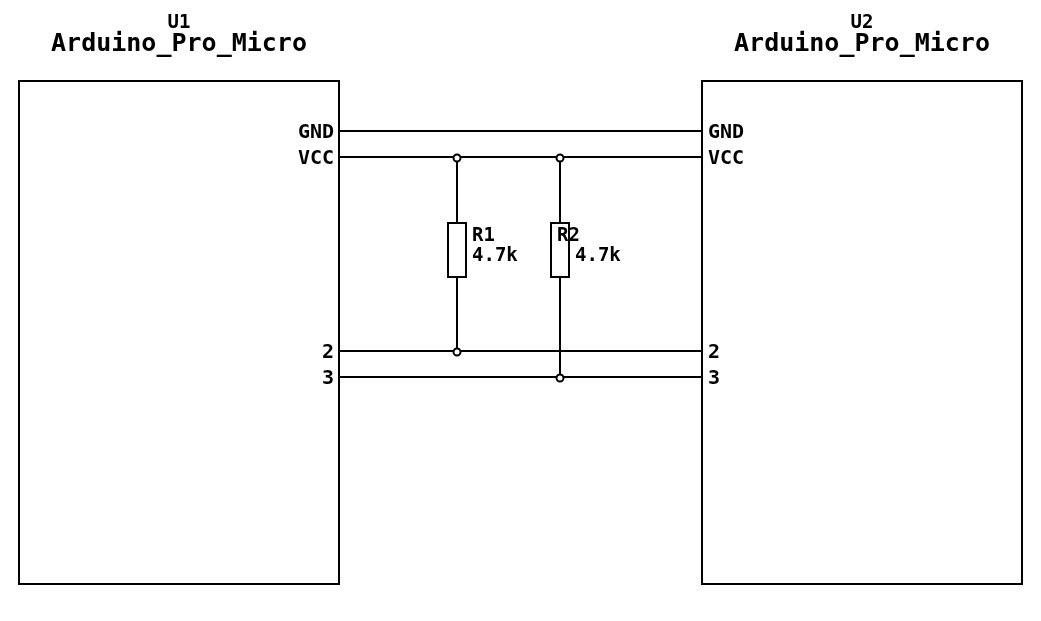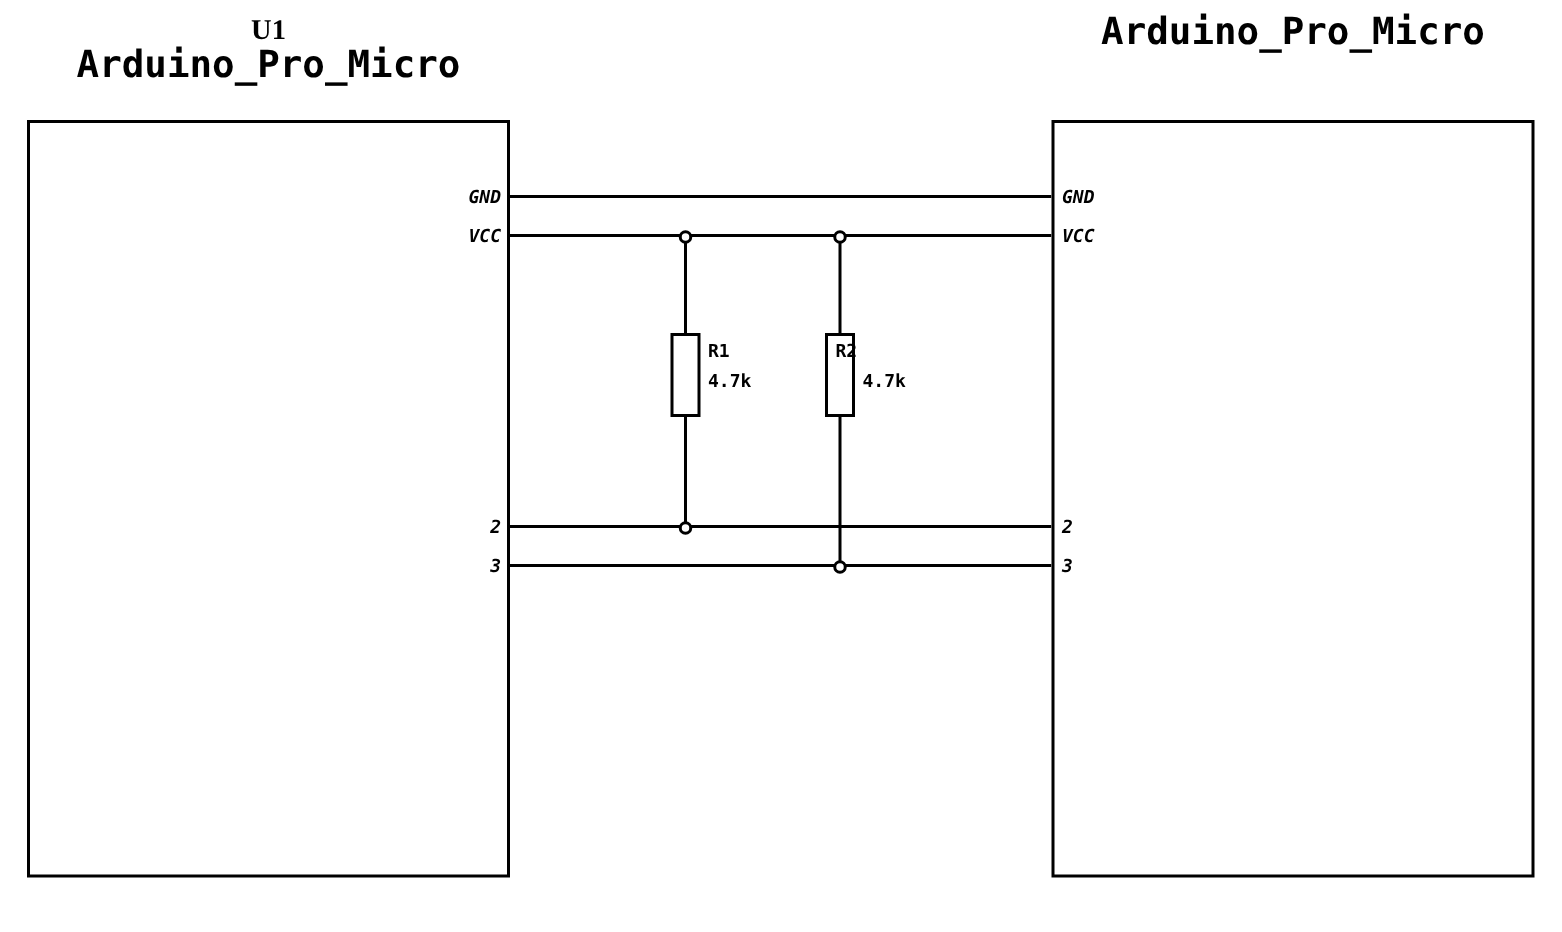"U1" .ref-label { font-family: Liberation Serif, serif -> none }
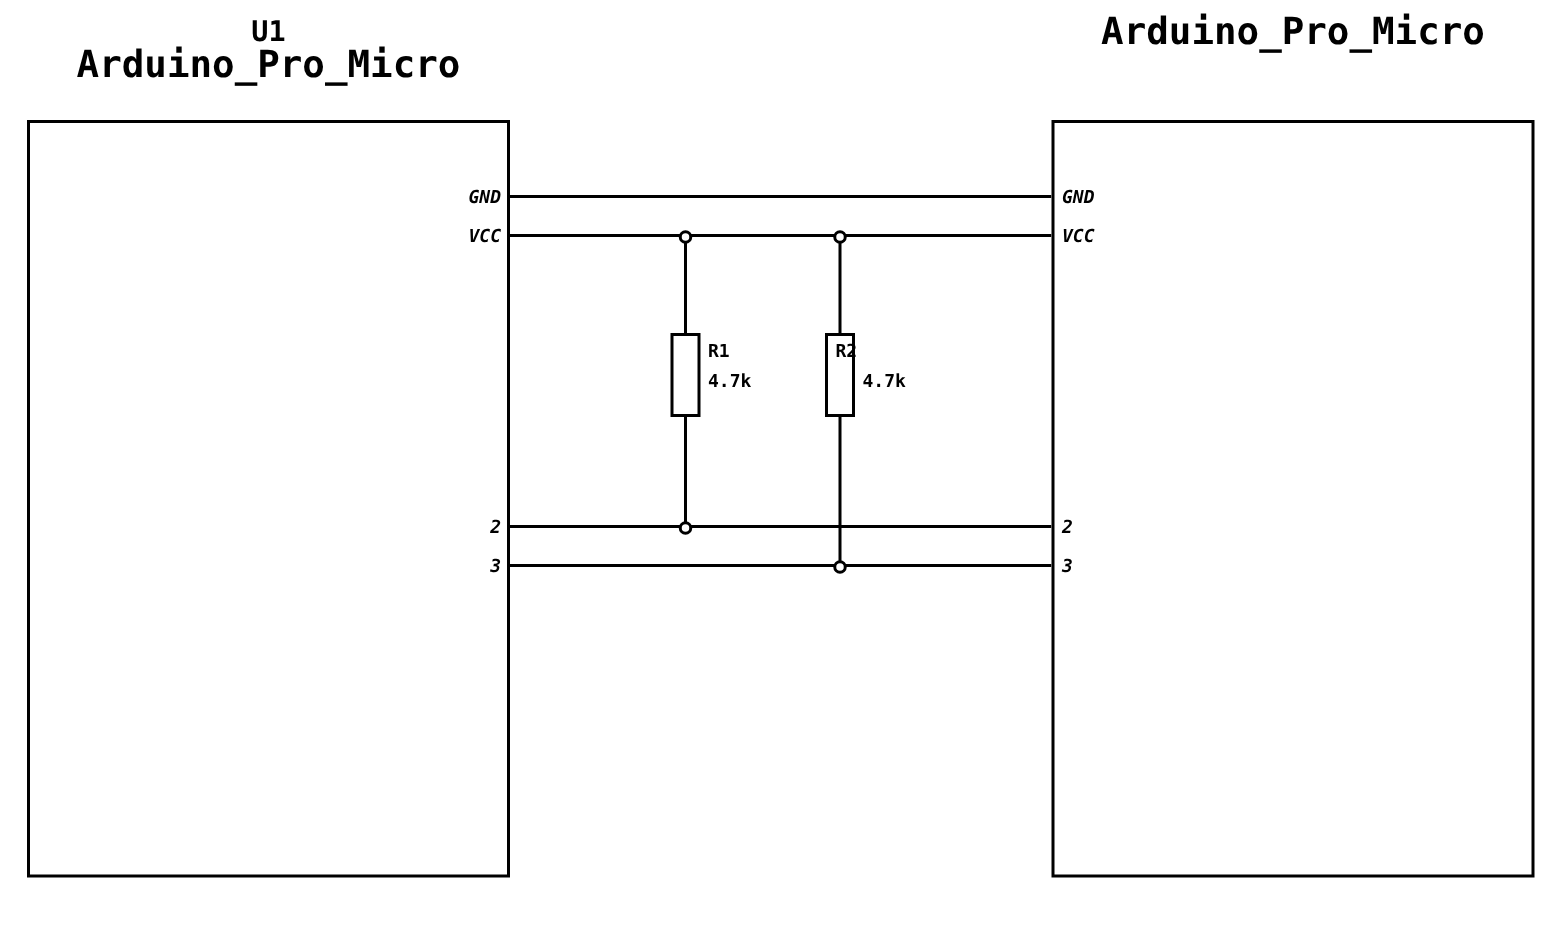"U2" div.ref-label { html: none -> <div>U2</div> }
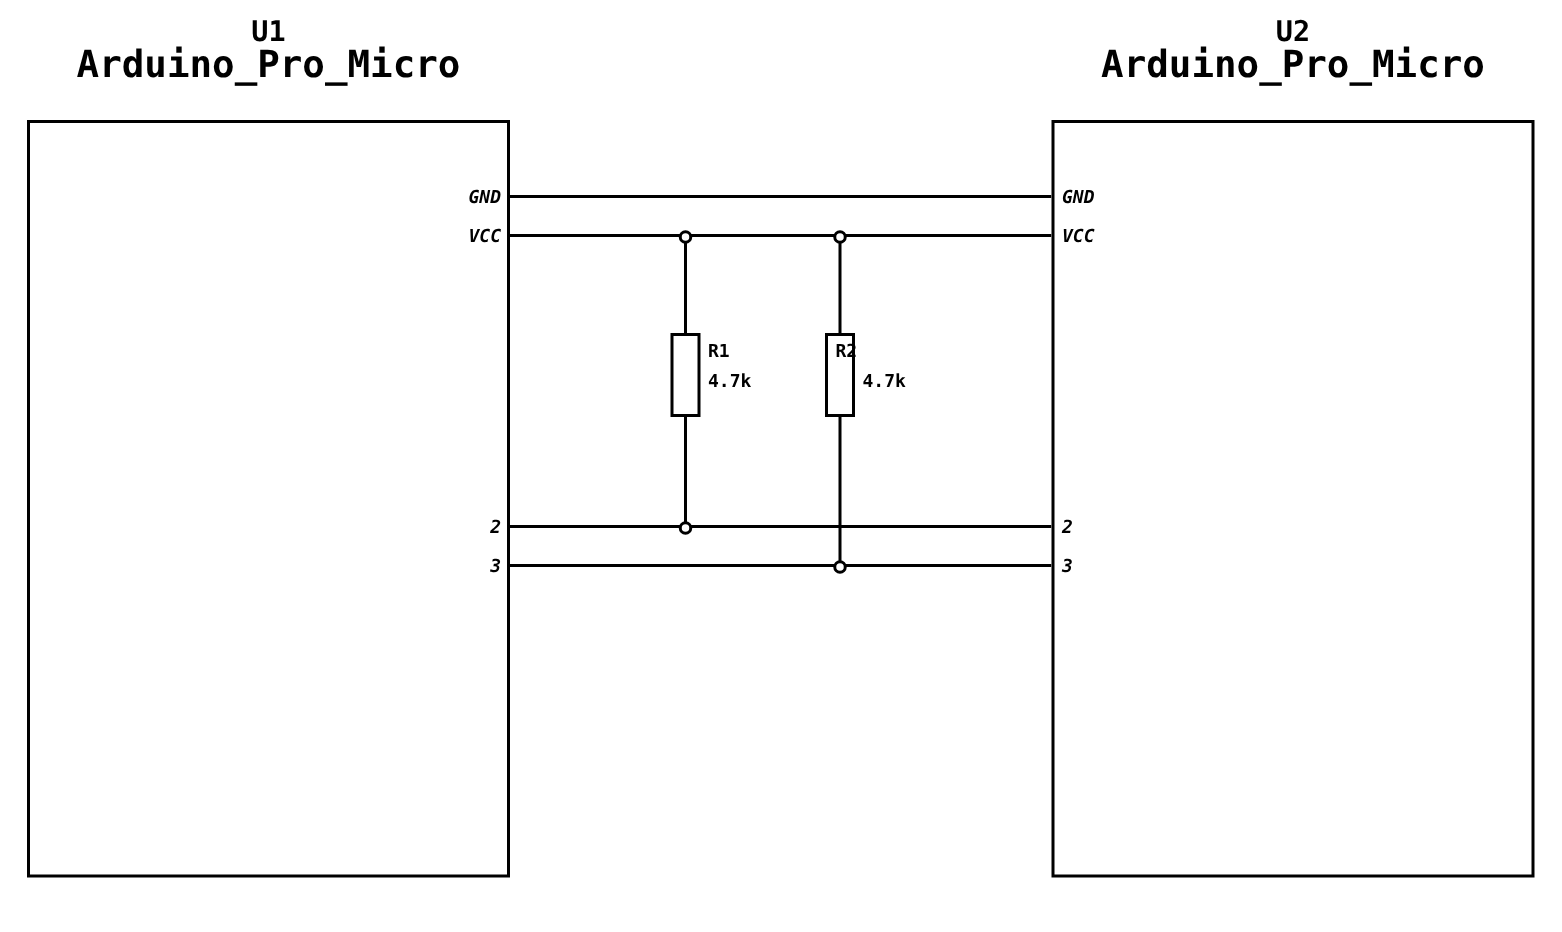"GND" .pin-label { font-size: 12px -> 20px; font-style: italic -> none }
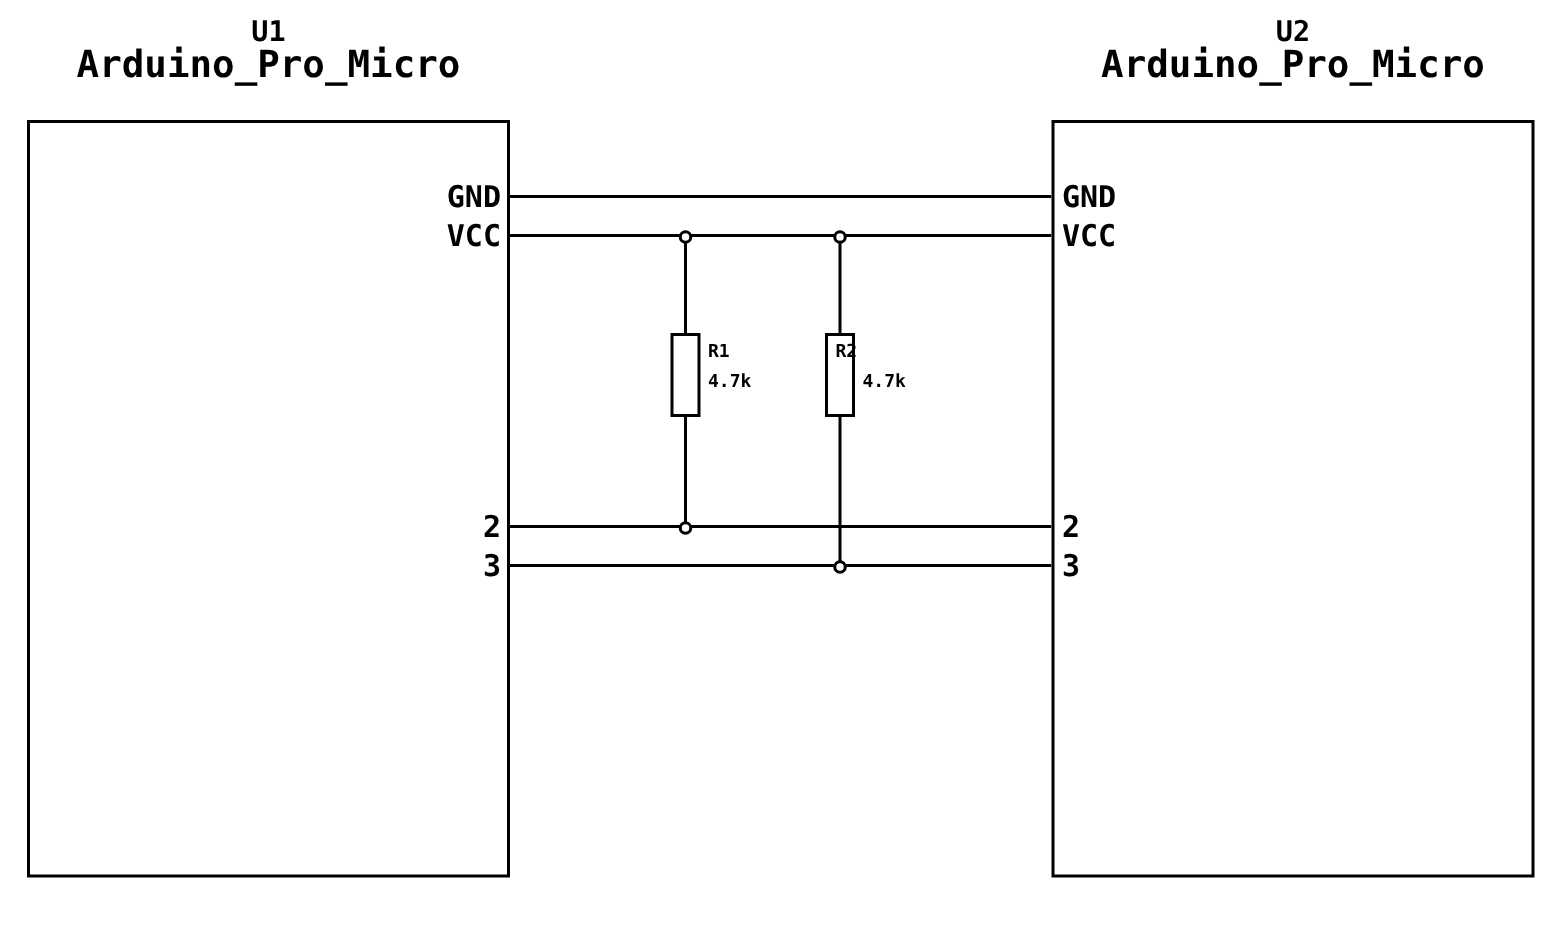"R1" .r-label { font-size: 12px -> 19px }
